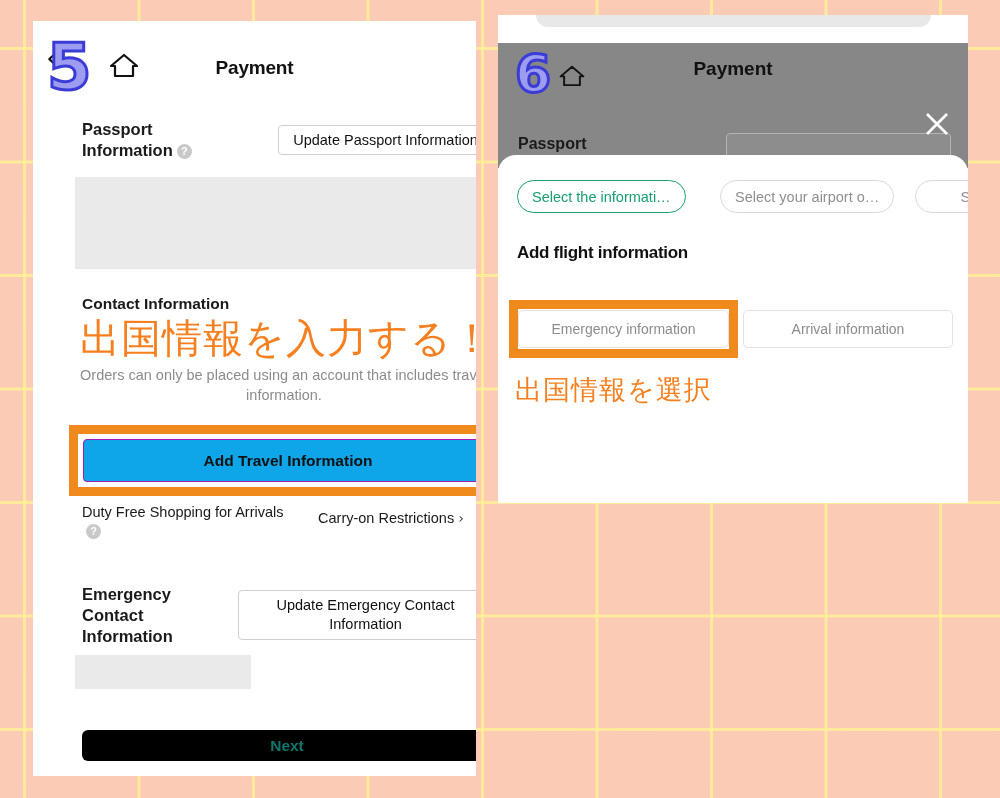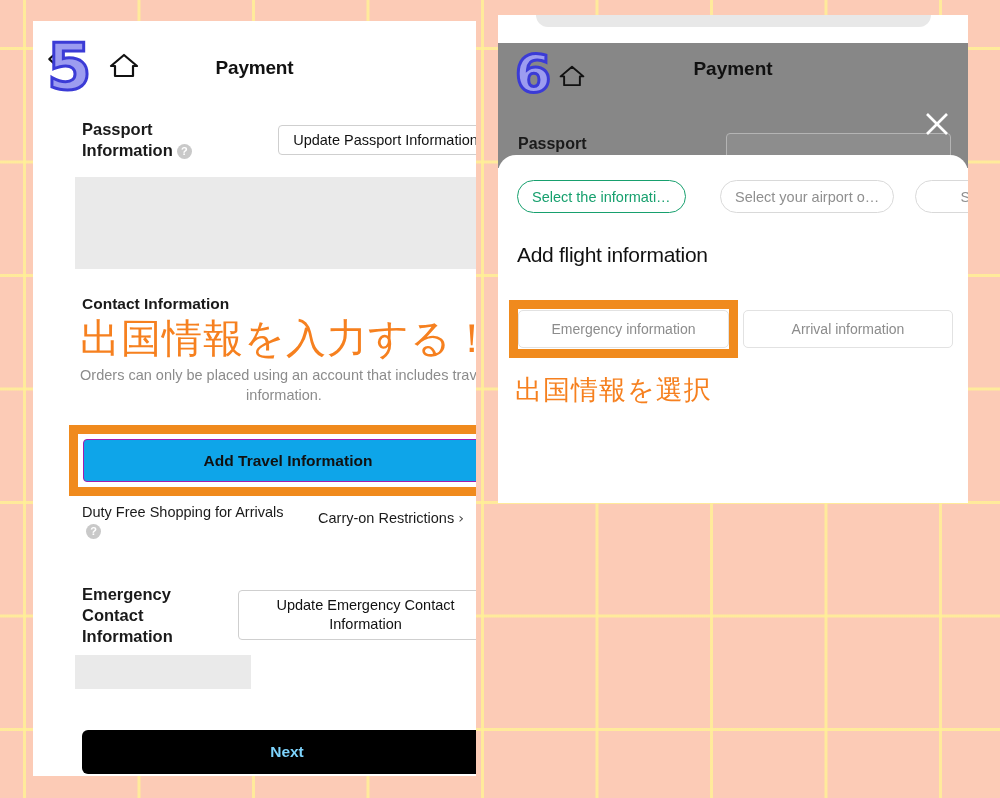"Add flight information" .sheet-title { font-size: 21px -> 17px; font-weight: normal -> bold }
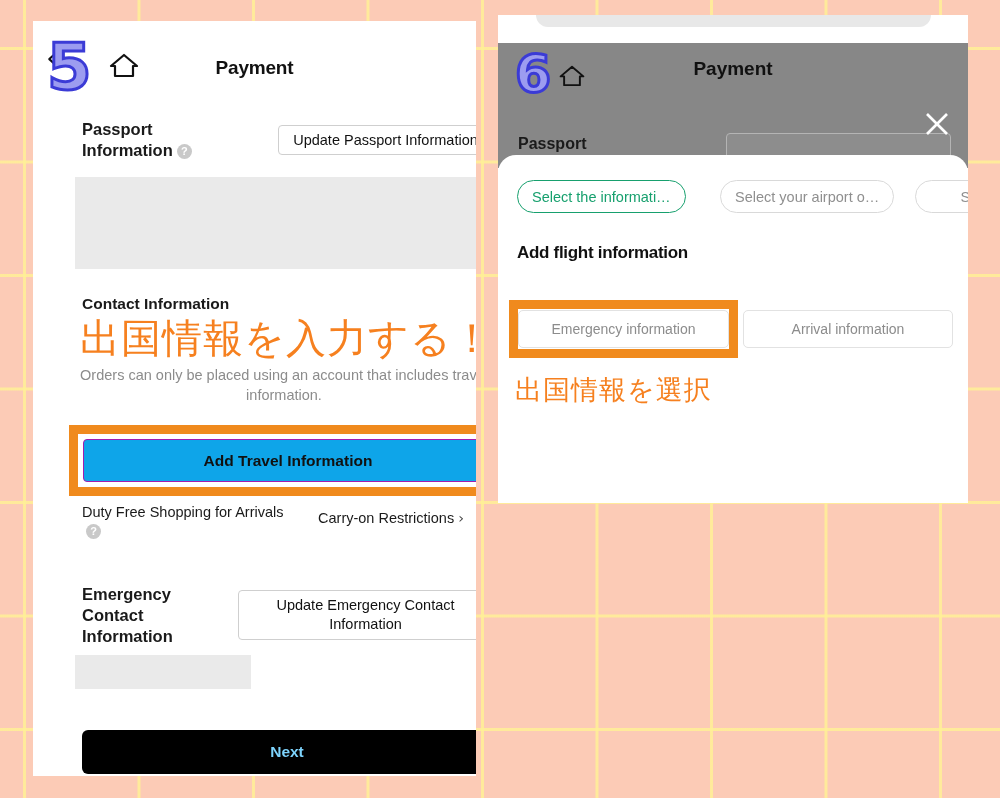"Next" .next-btn { color: #7dd3fc -> #0f766e; height: 44px -> 31px }
